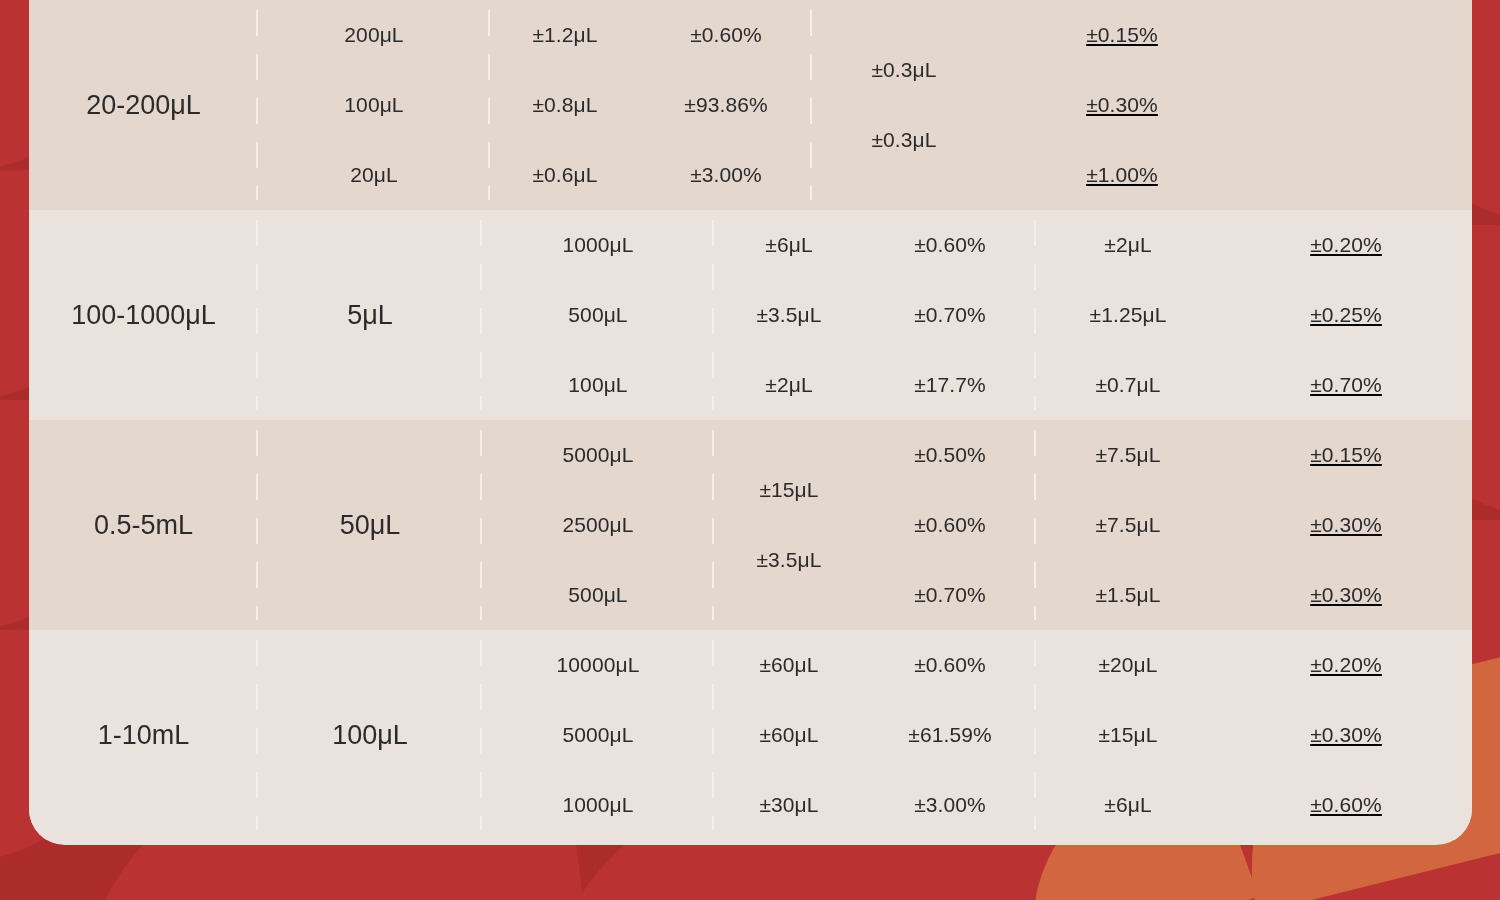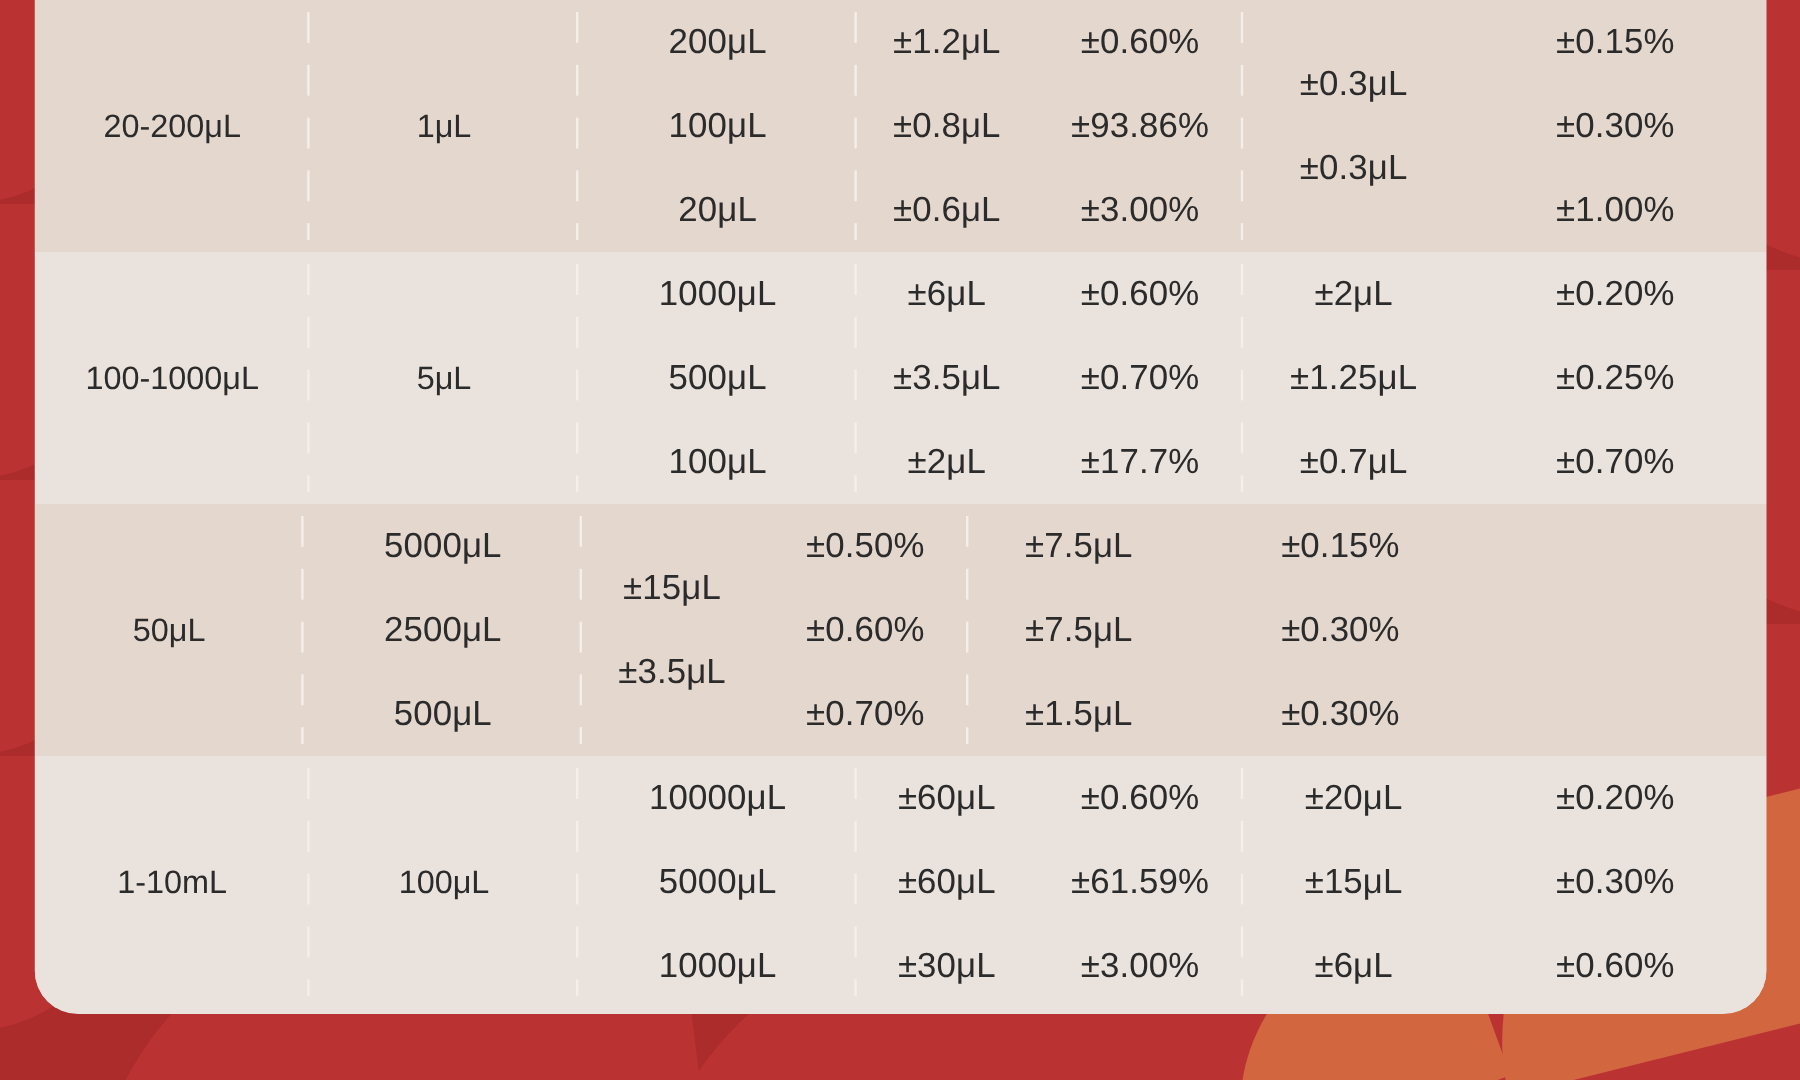"200μL" .cell { font-size: 29px -> 21px }
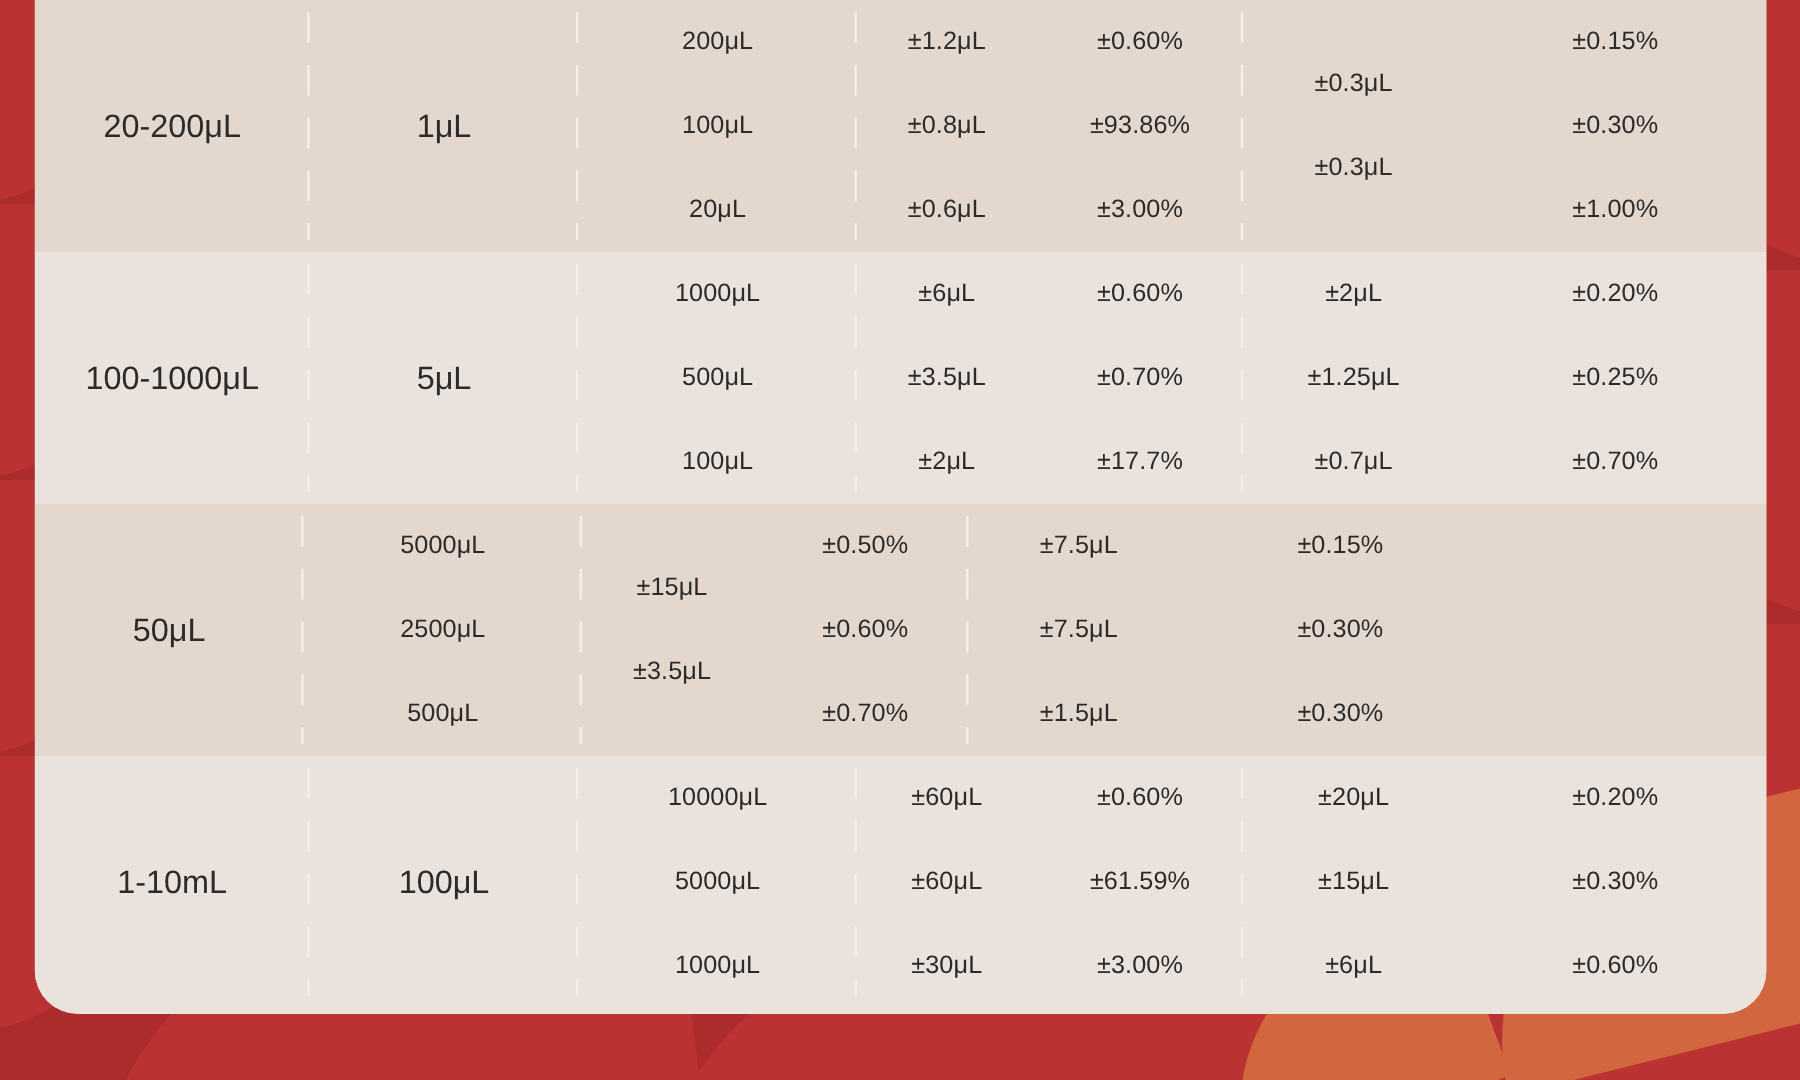"±0.15%" .col-impb { text-decoration: none -> underline }
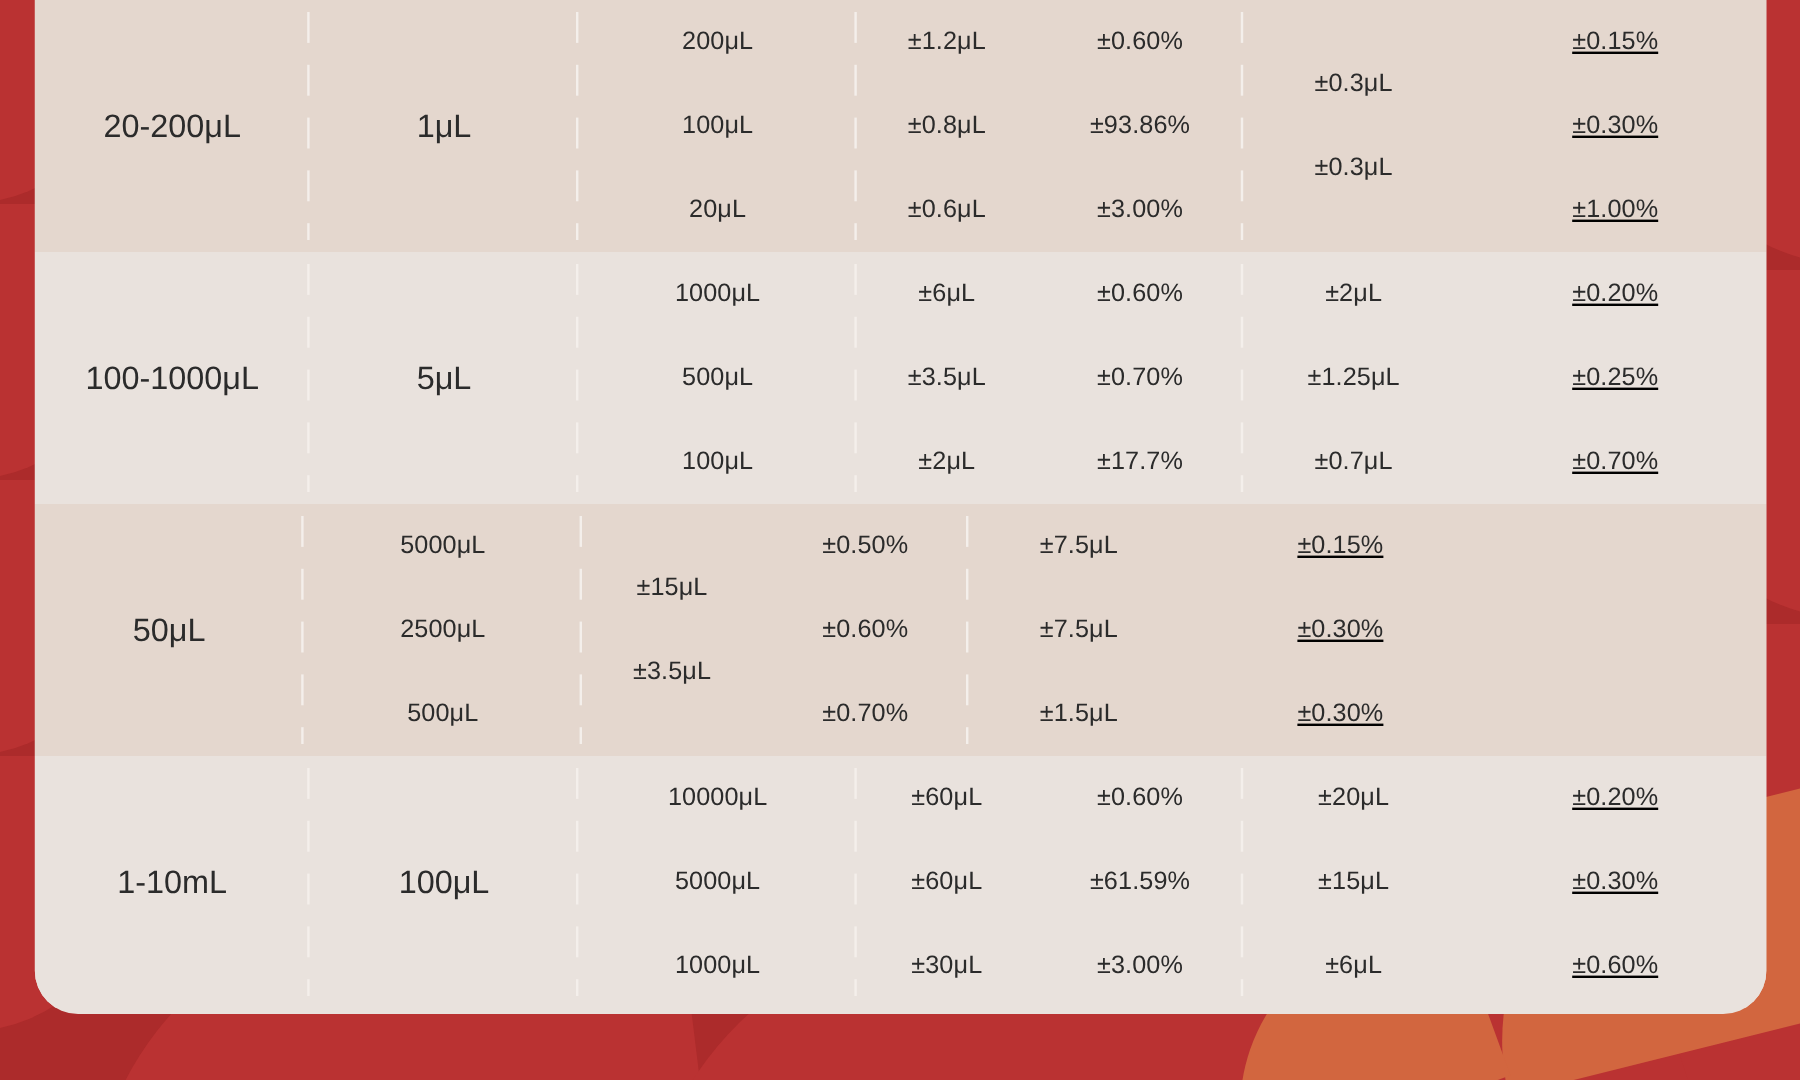"1μL" div.col { html: <div> <span>1μL</span> </div> -> none }
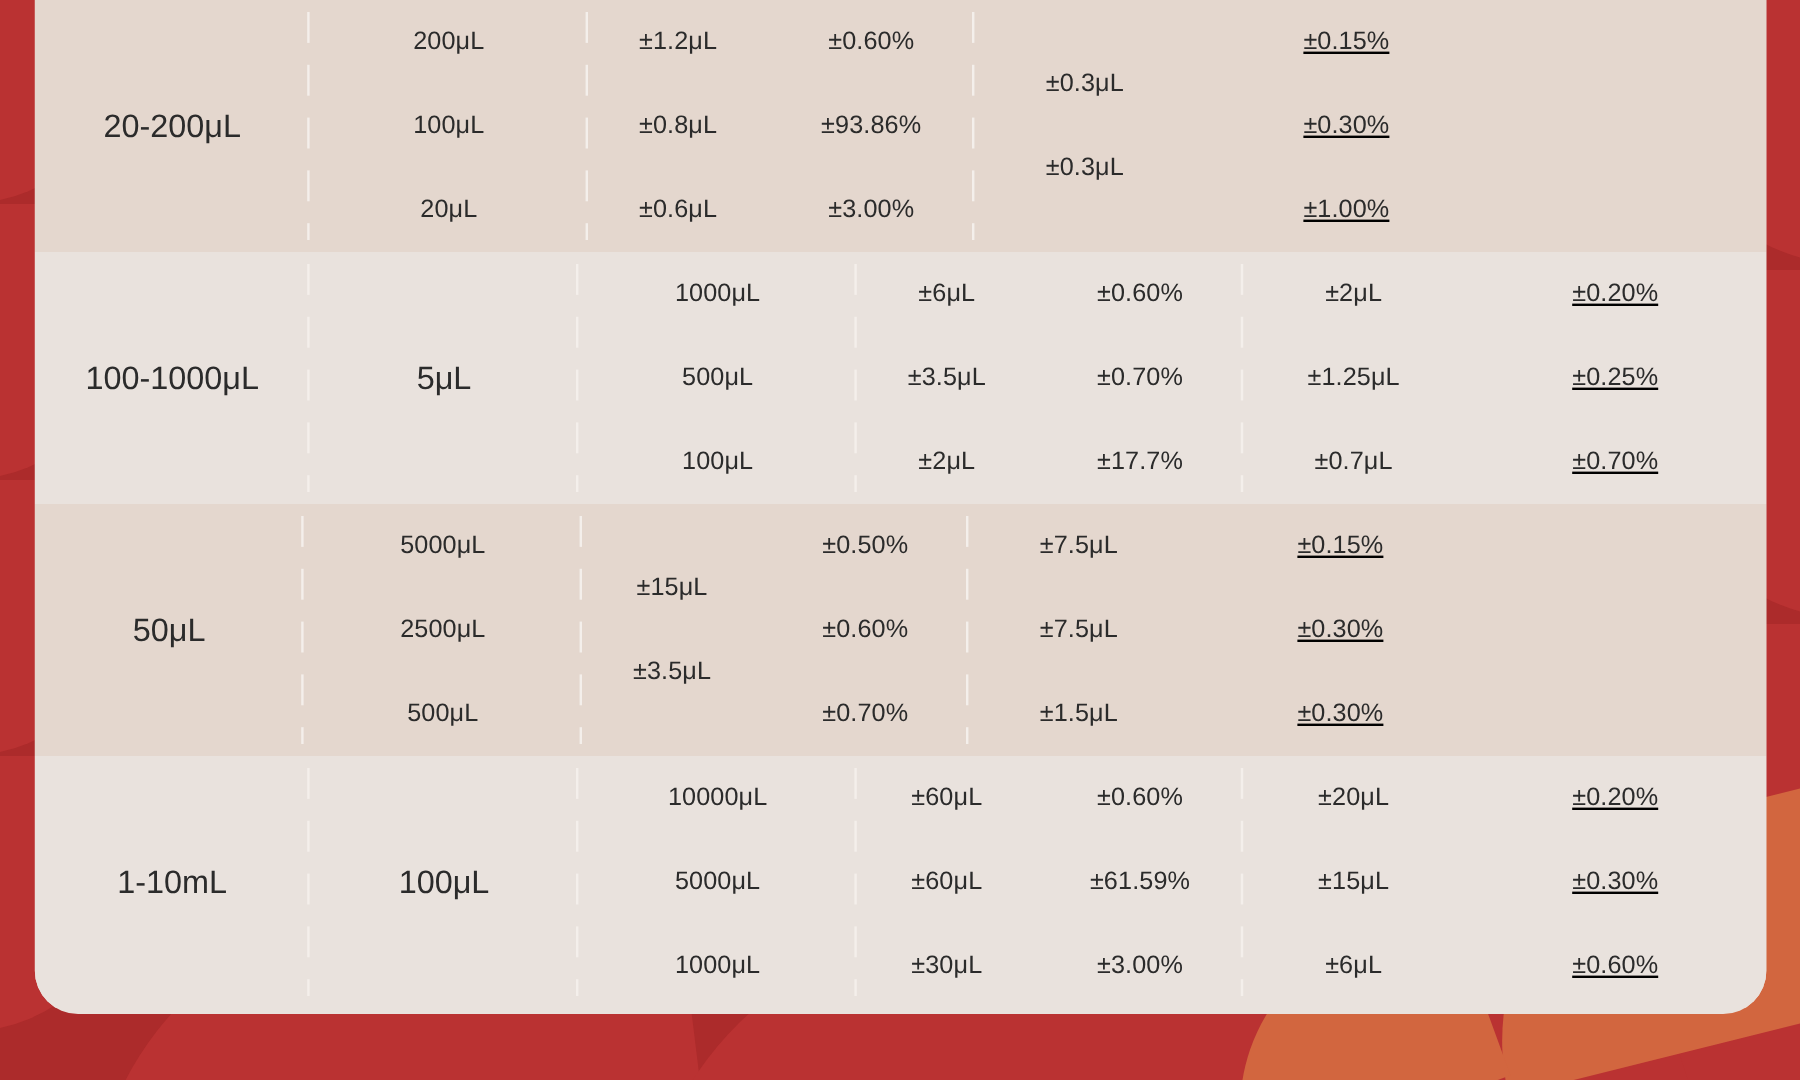"0.5-5mL" div.col { html: none -> <div> <span>0.5-5mL</span> </div> }
